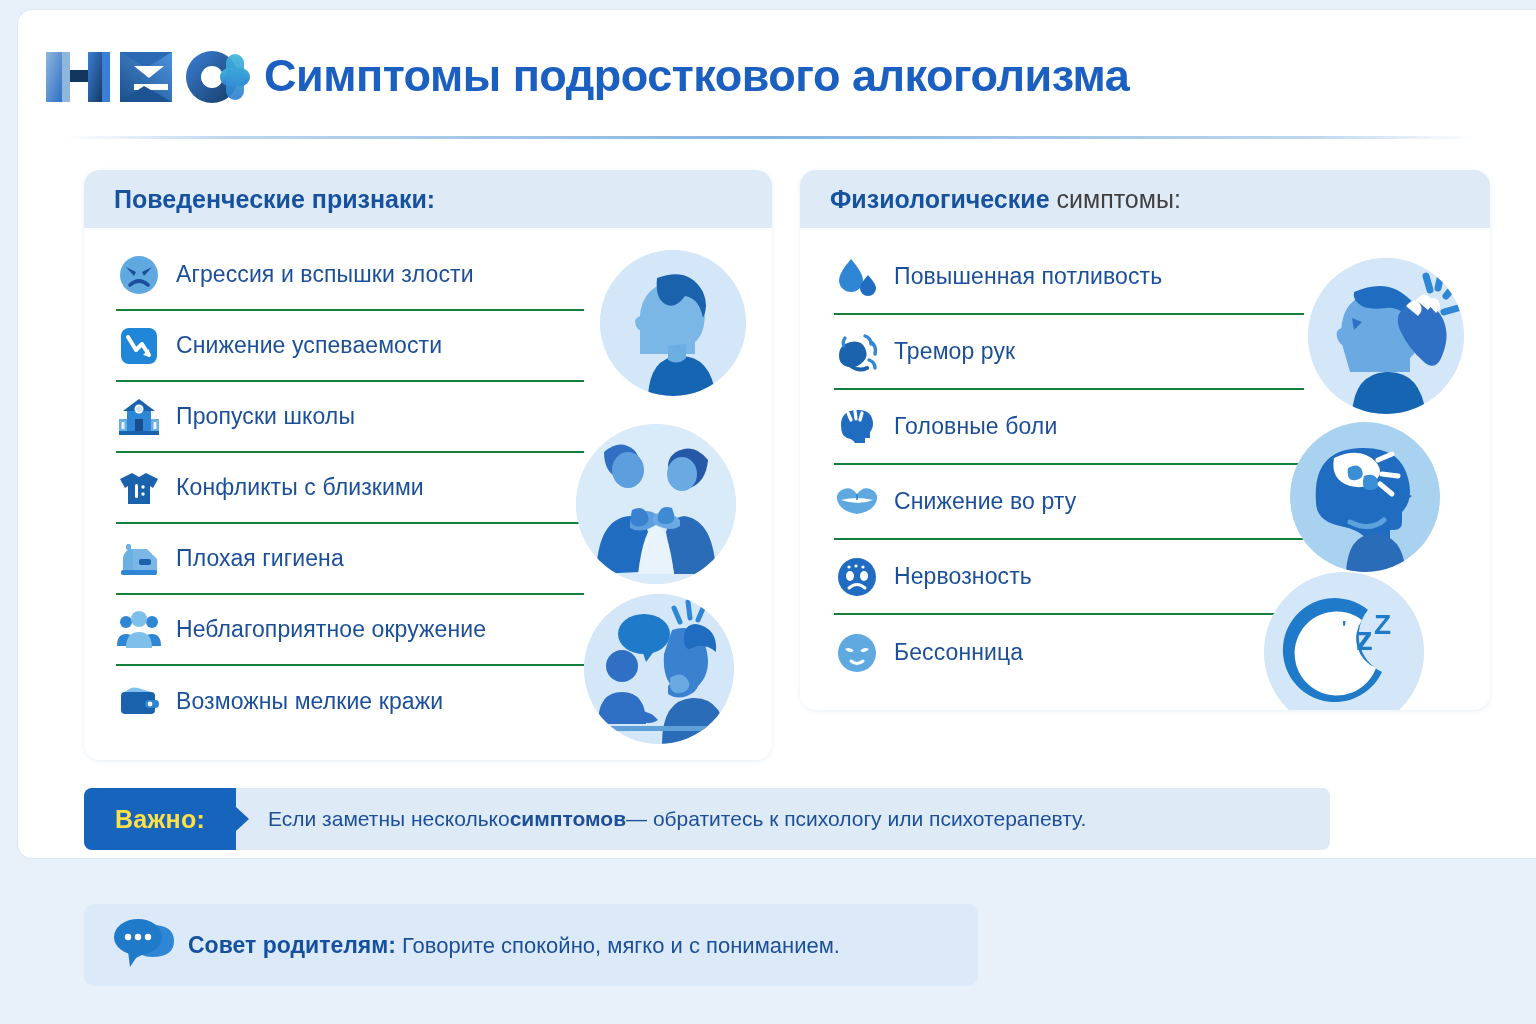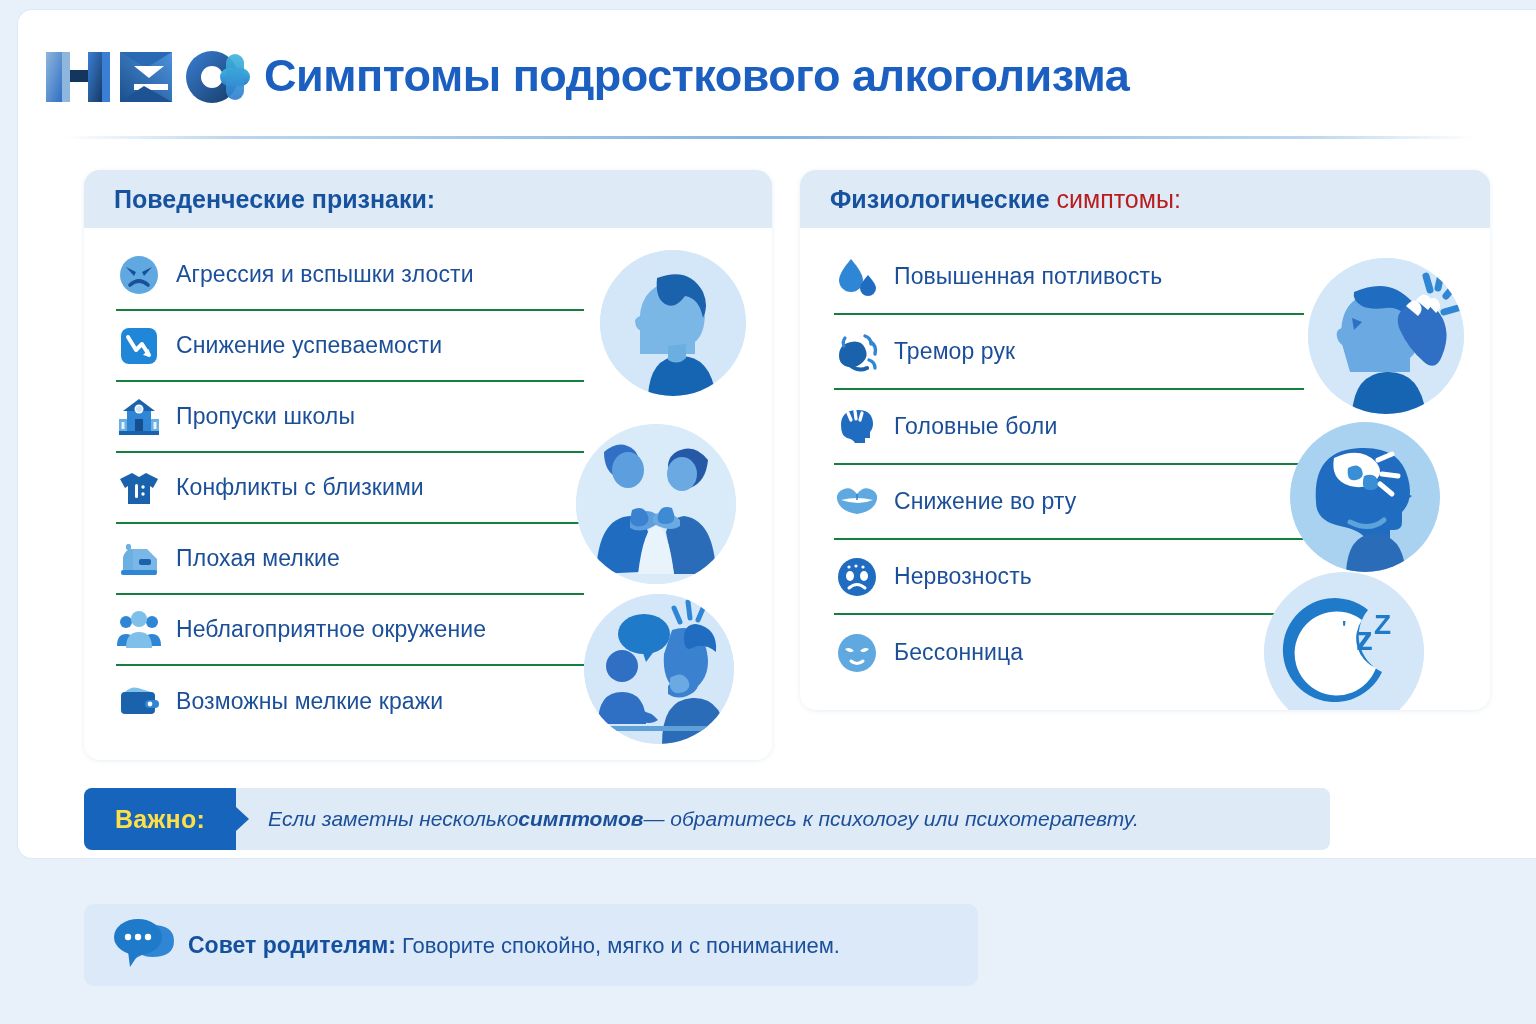"симптомы:" .panel-head .h-txt .light { color: #b91c1c -> #404040 }
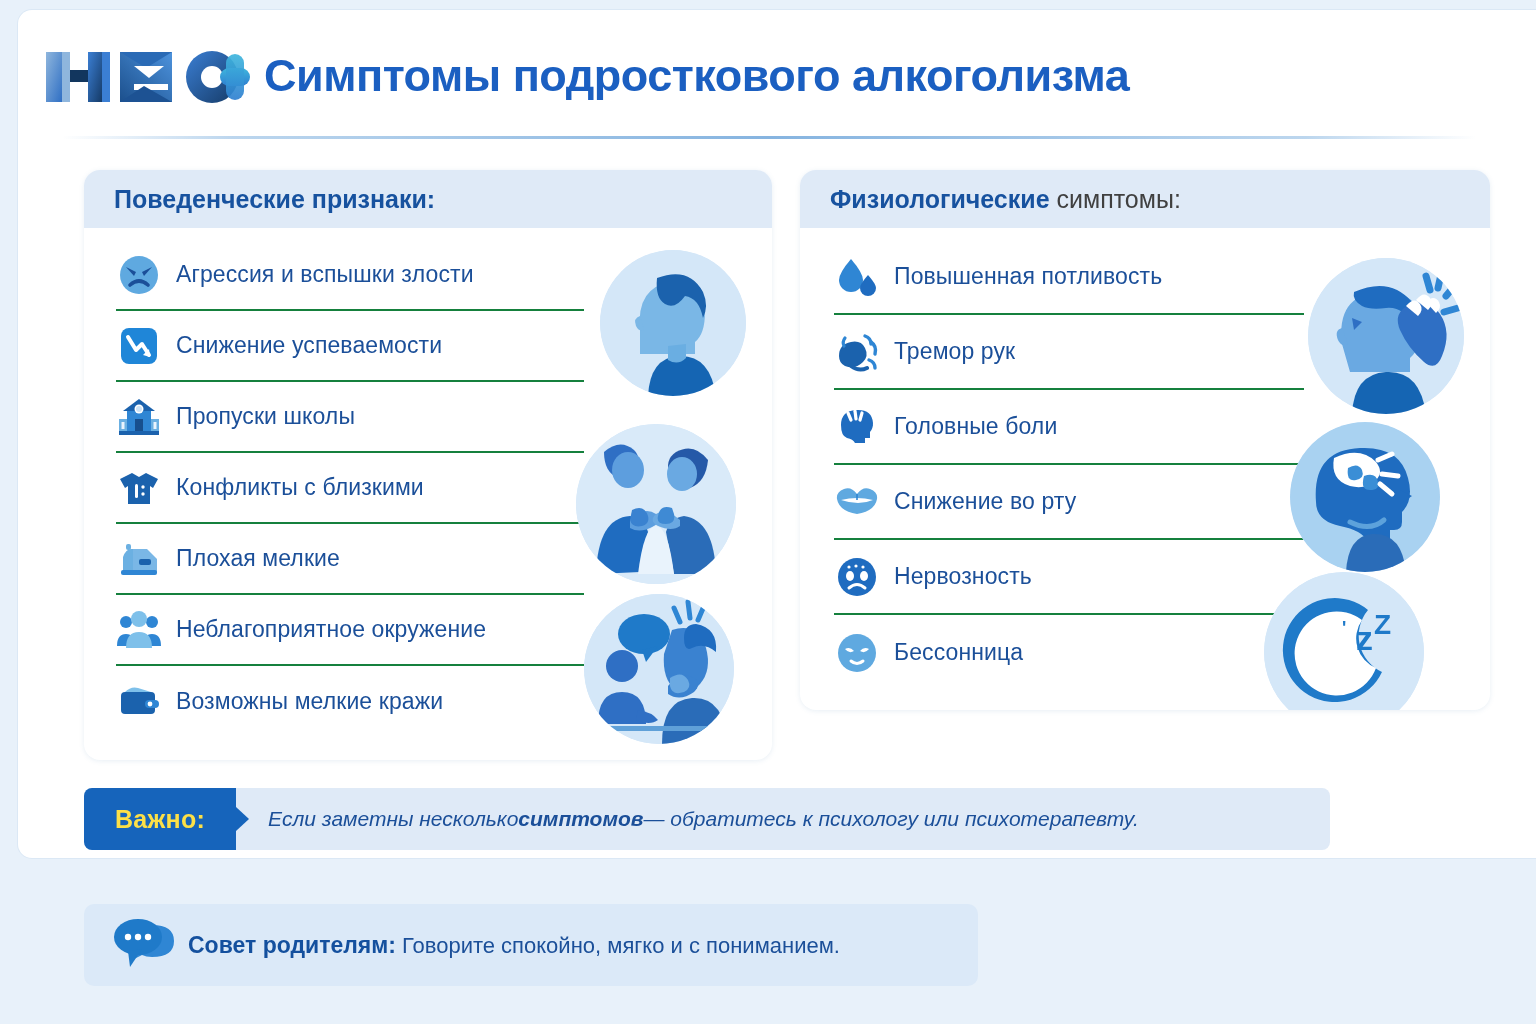"Плохая мелкие" span.it-txt { text: мелкие -> гигиена }
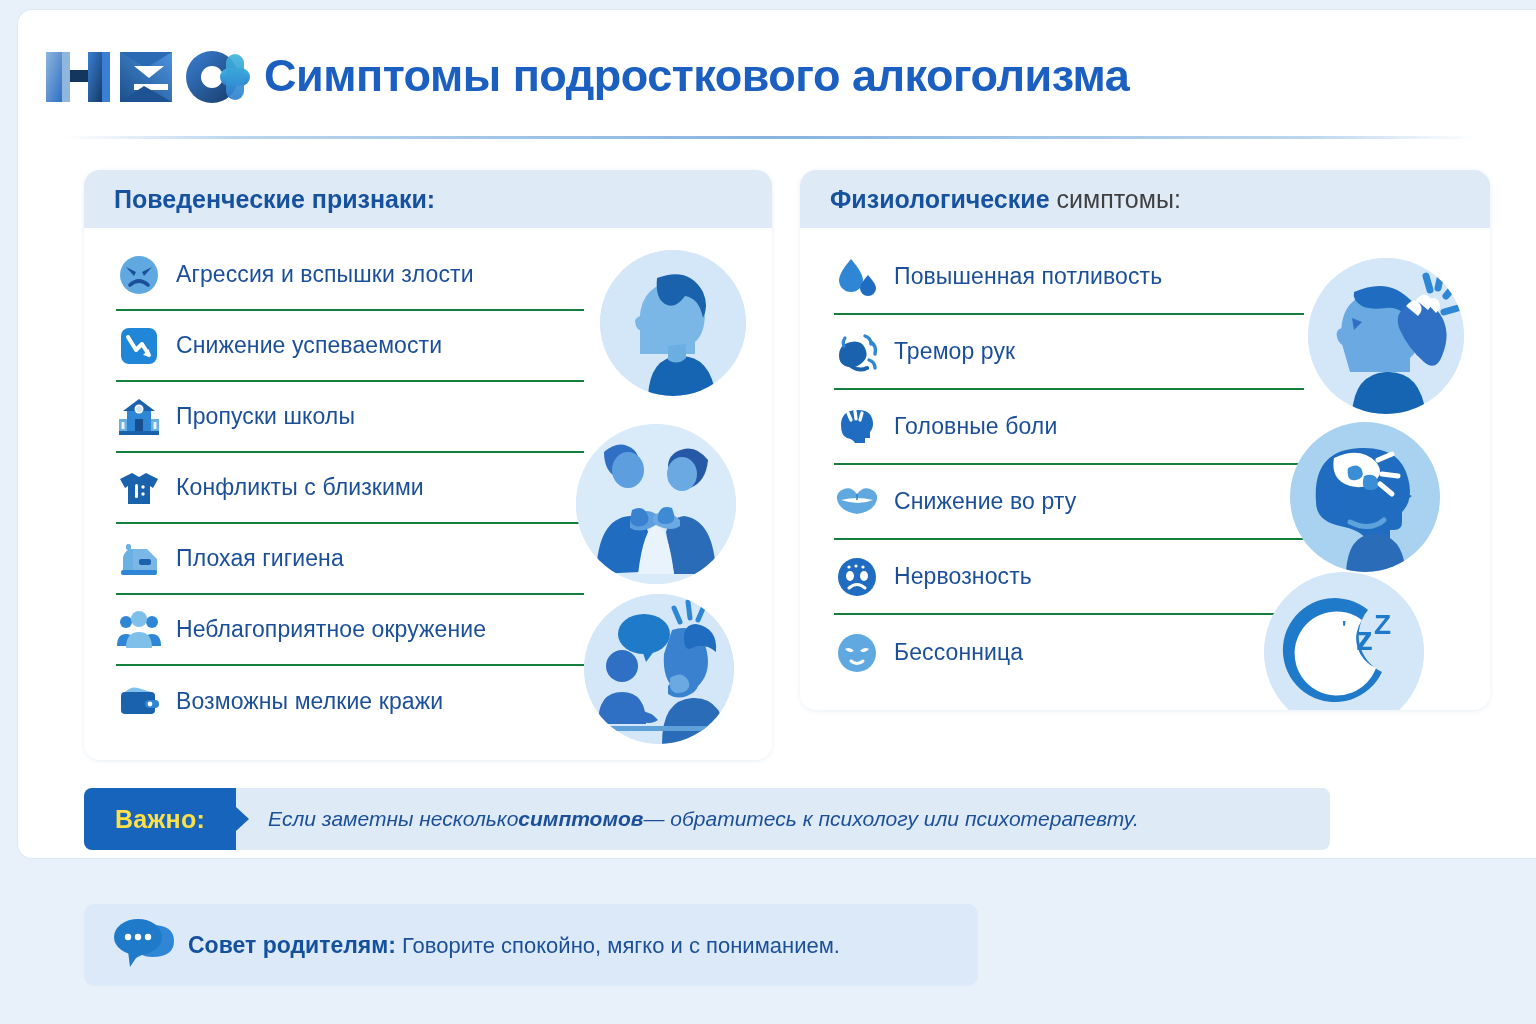"Если заметны несколько" .imp-text { font-style: italic -> none }
